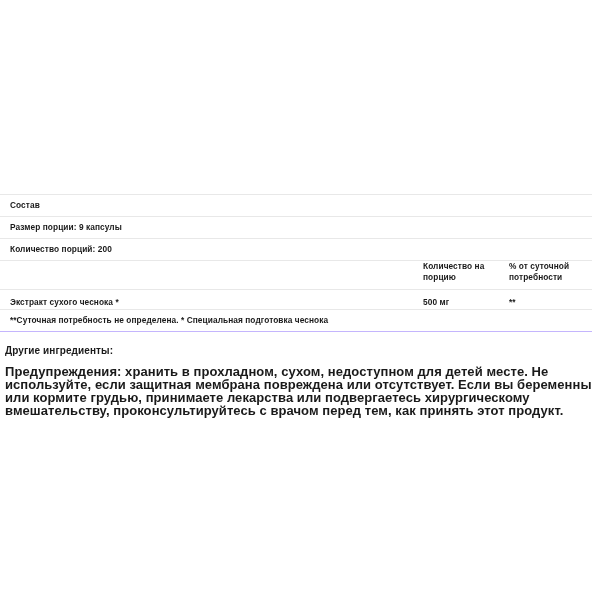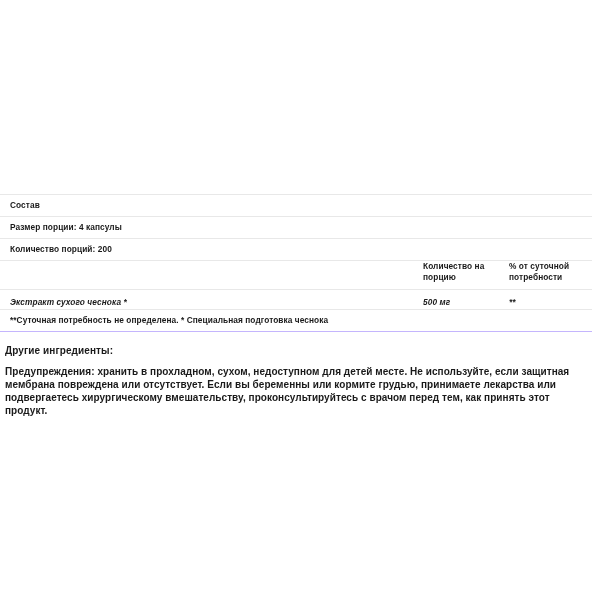"Размер порции: 4 капсулы" td.col-name { text: 4 -> 9 }
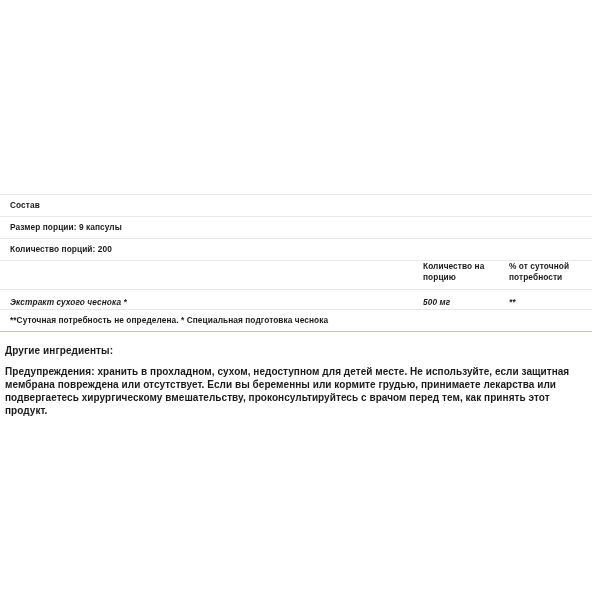"Экстракт сухого чеснока *" .row-tall td { font-style: italic -> none }
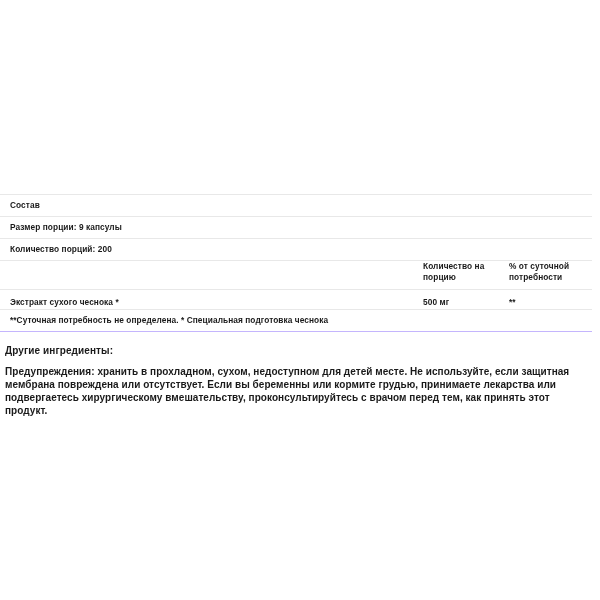"Предупреждения: хранить в прохладном," .warnings { font-size: 10px -> 13px }
